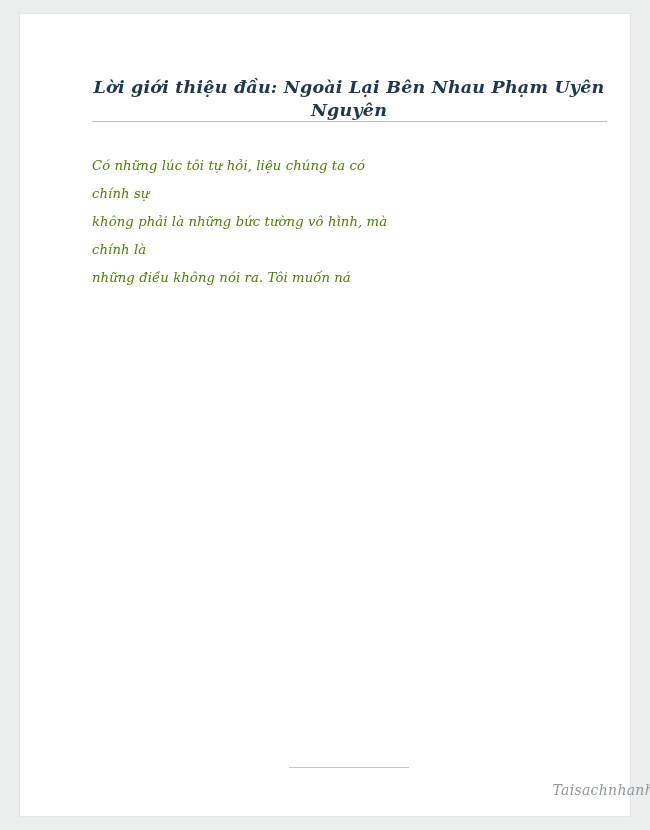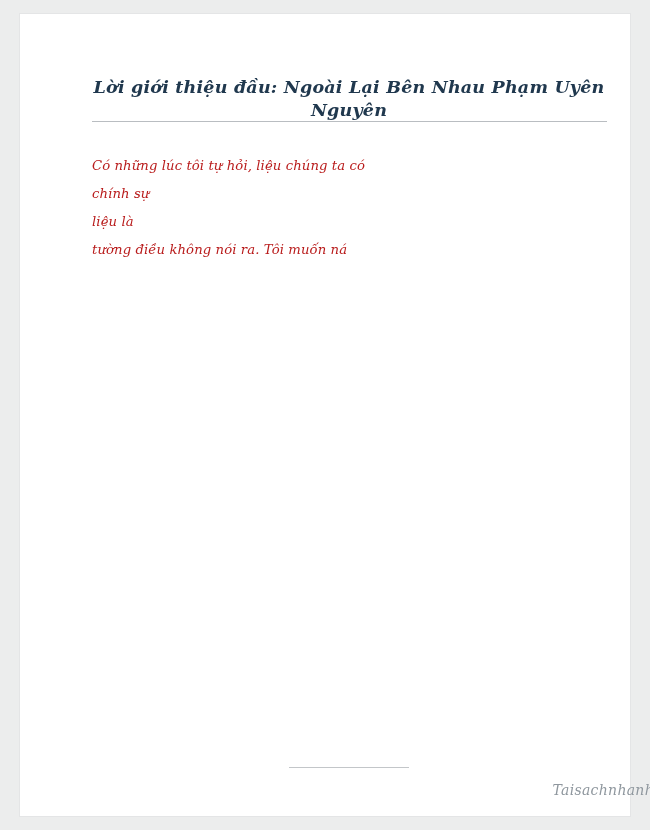"Có những lúc tôi tự" .body-text { color: #b91c1c -> #4d7c0f }
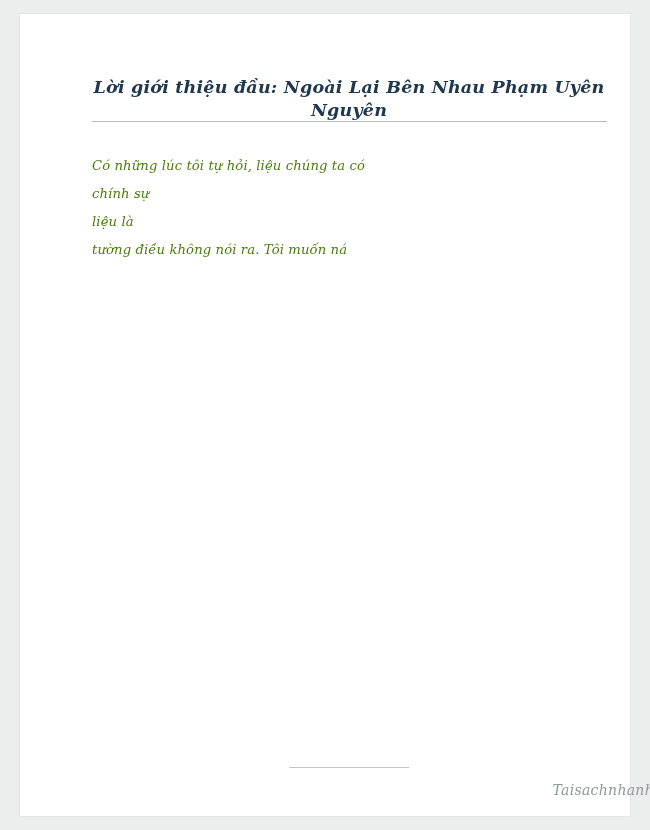"không phải là những bức" div.line { html: none -> <div>không phải là những bức tường vô hình, mà</div> }
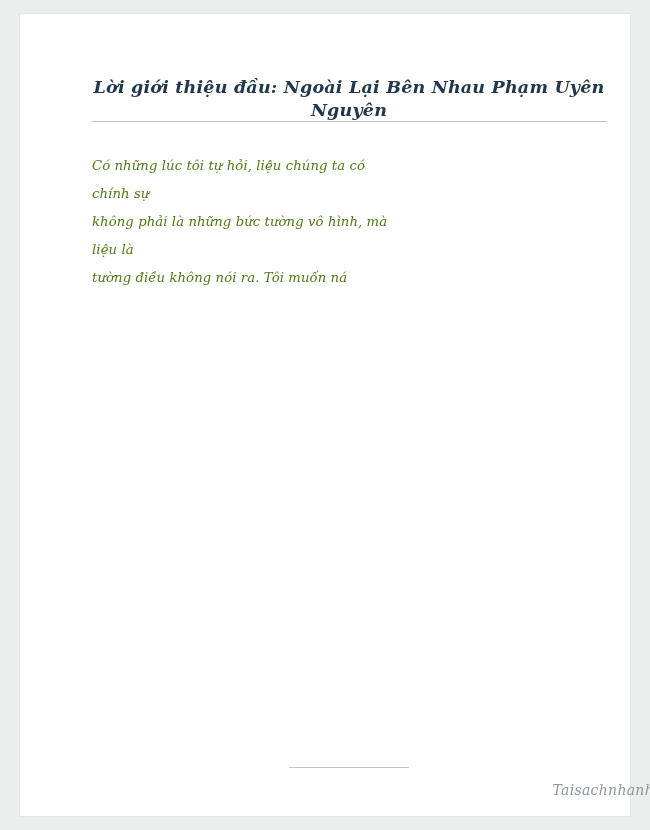"liệu là" div.line { text: liệu -> chính }
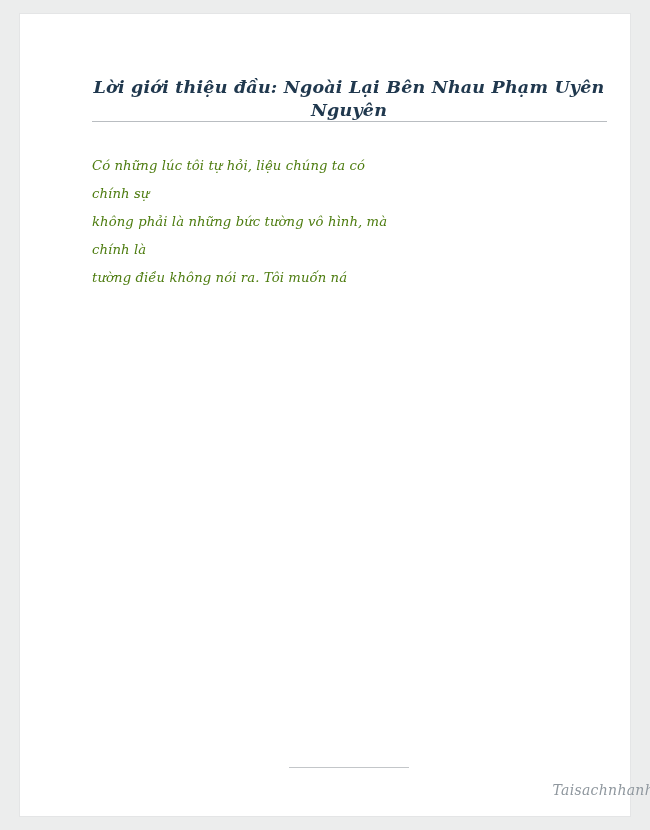"tường điều không nói ra." div.line { text: tường -> những }
